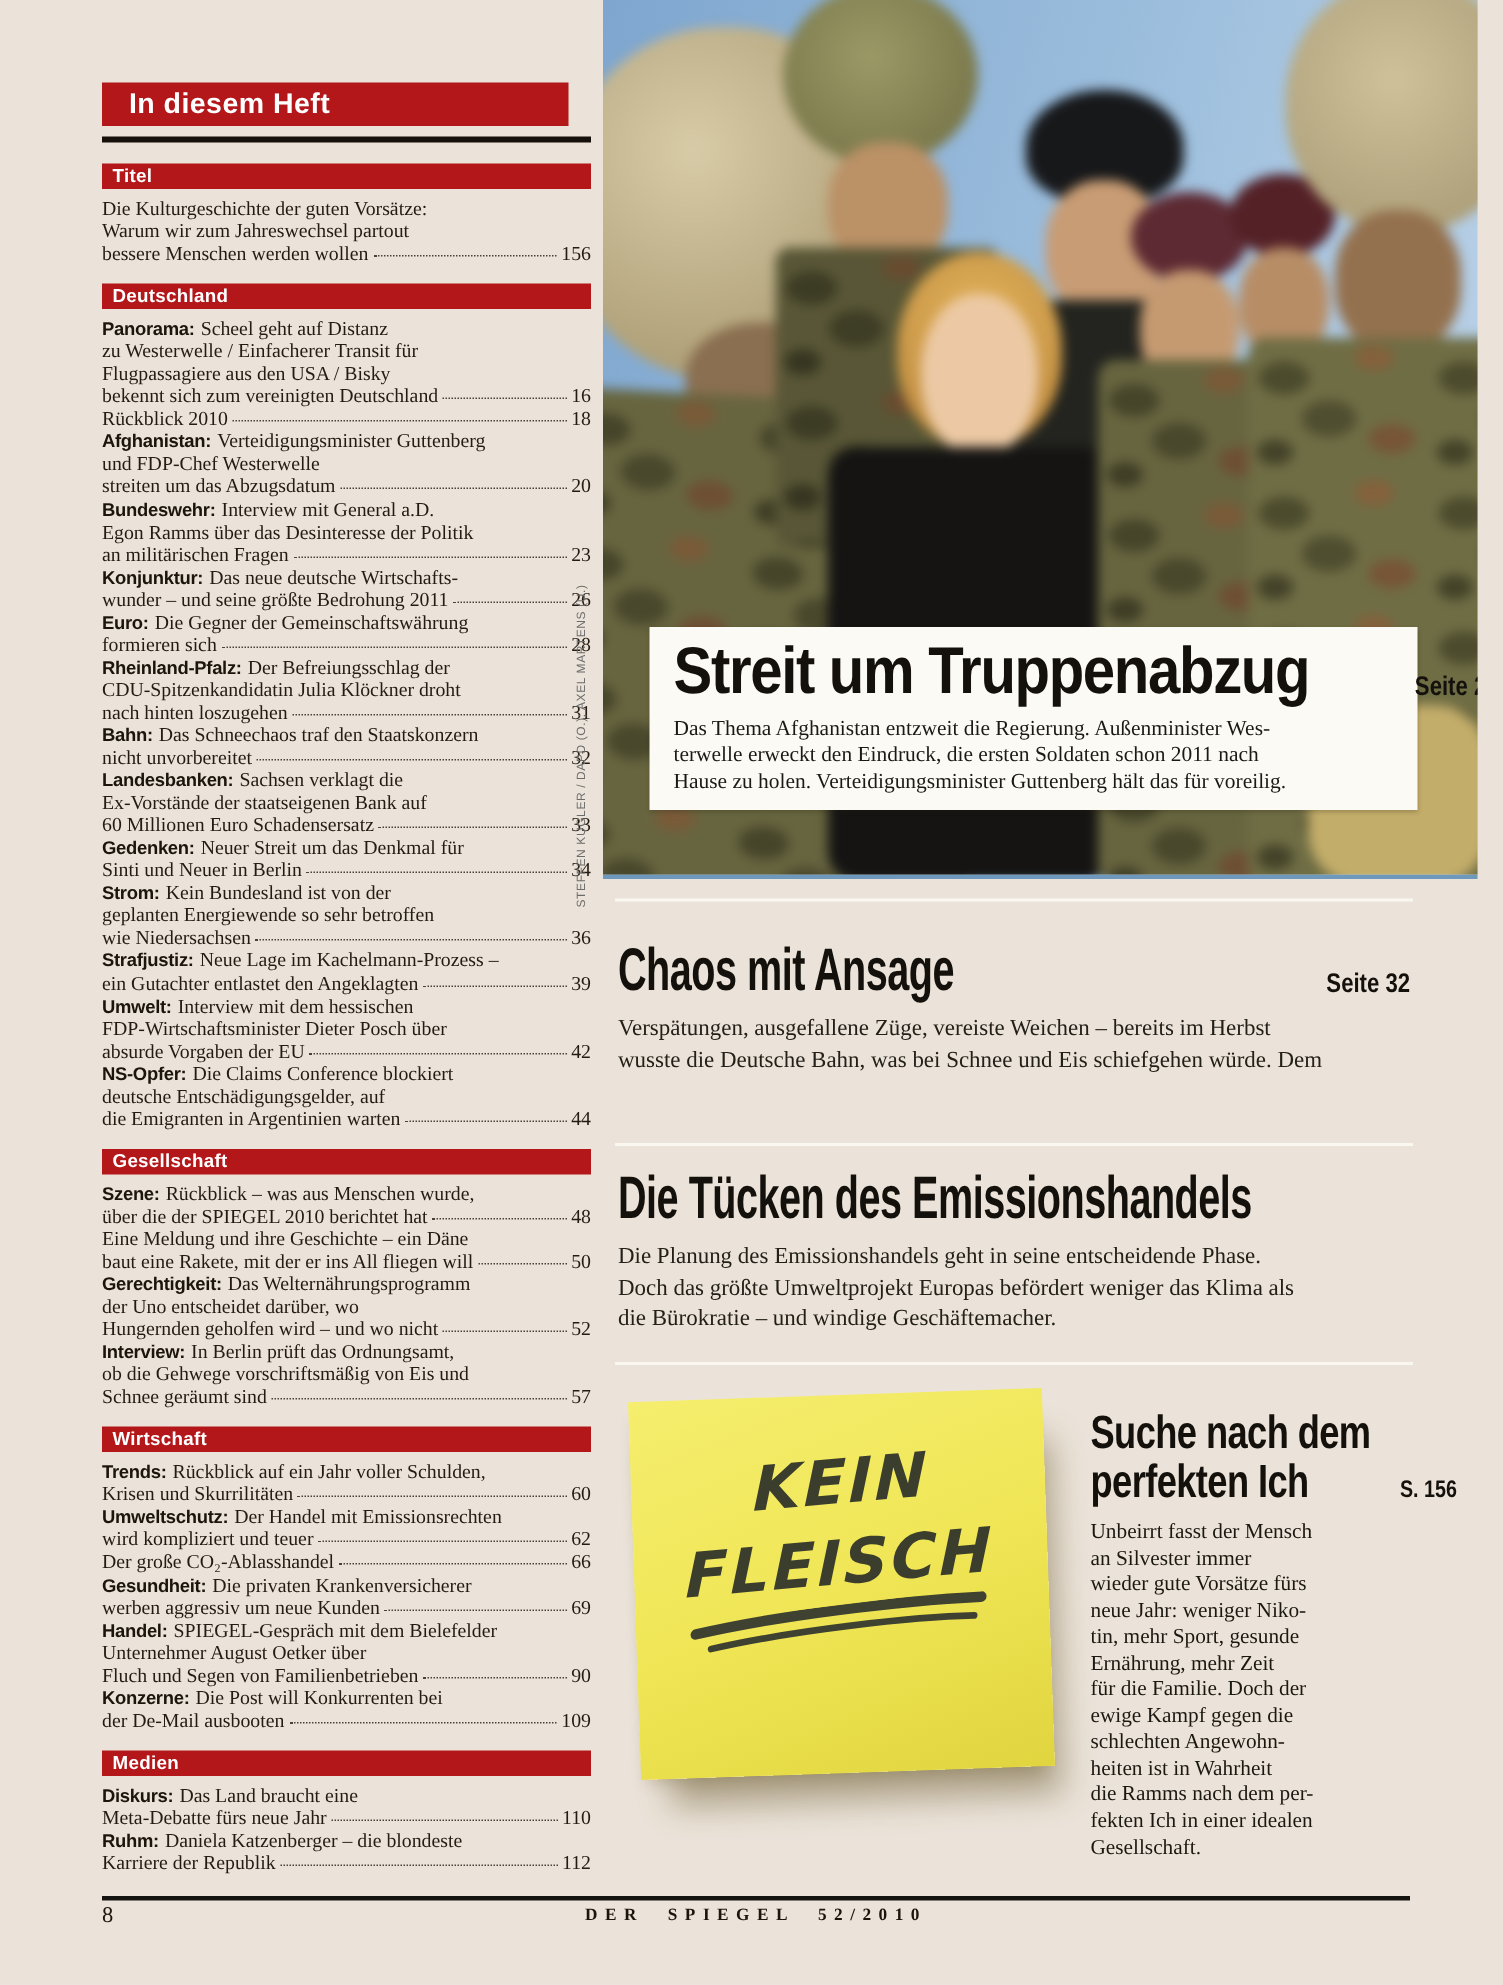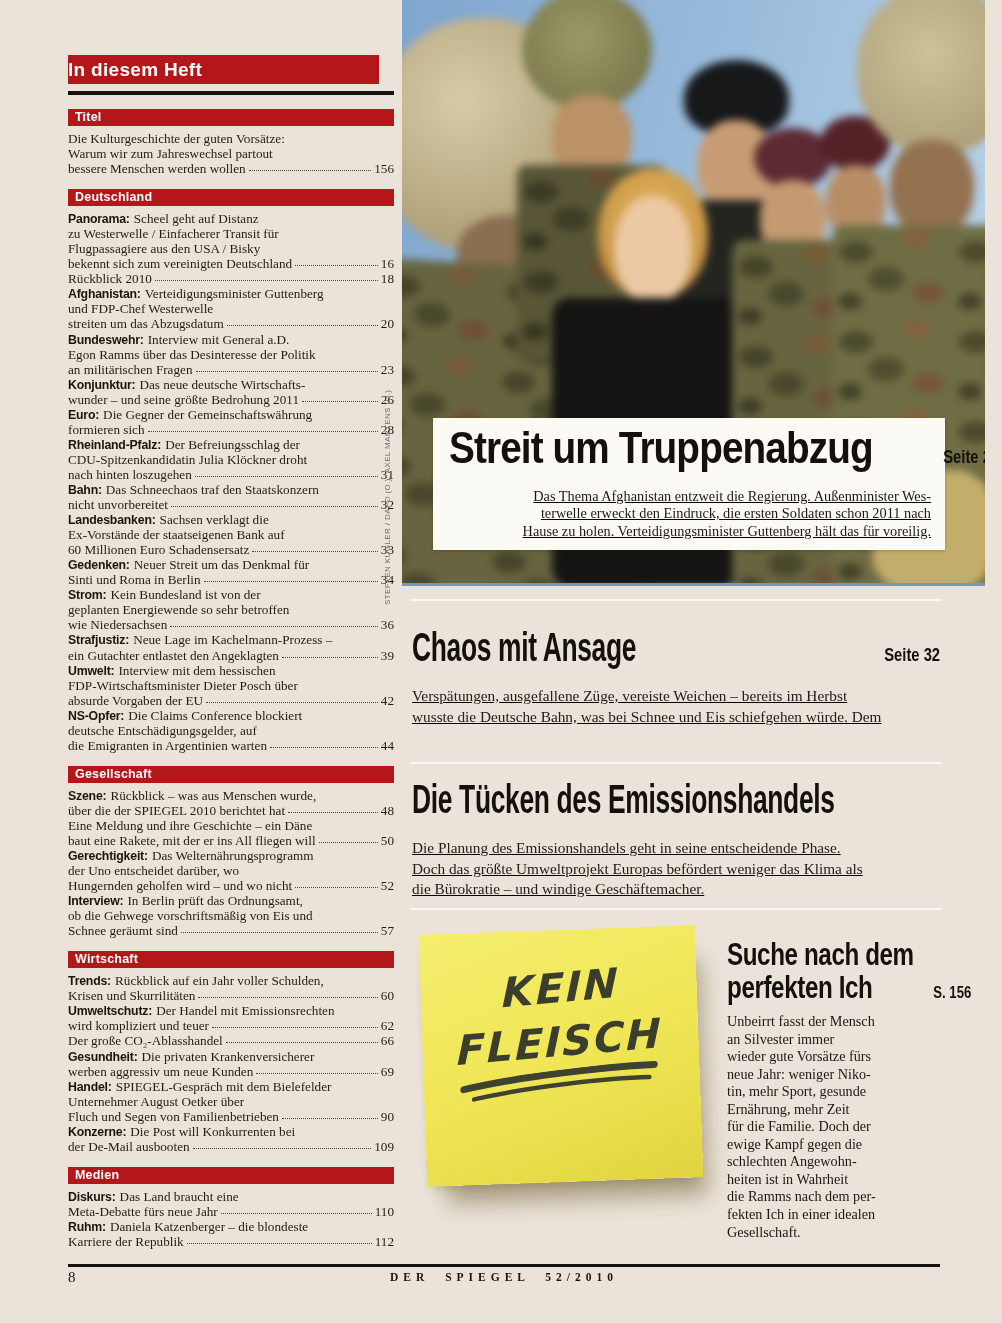"In diesem Heft" .banner { padding-left: none -> 18px }
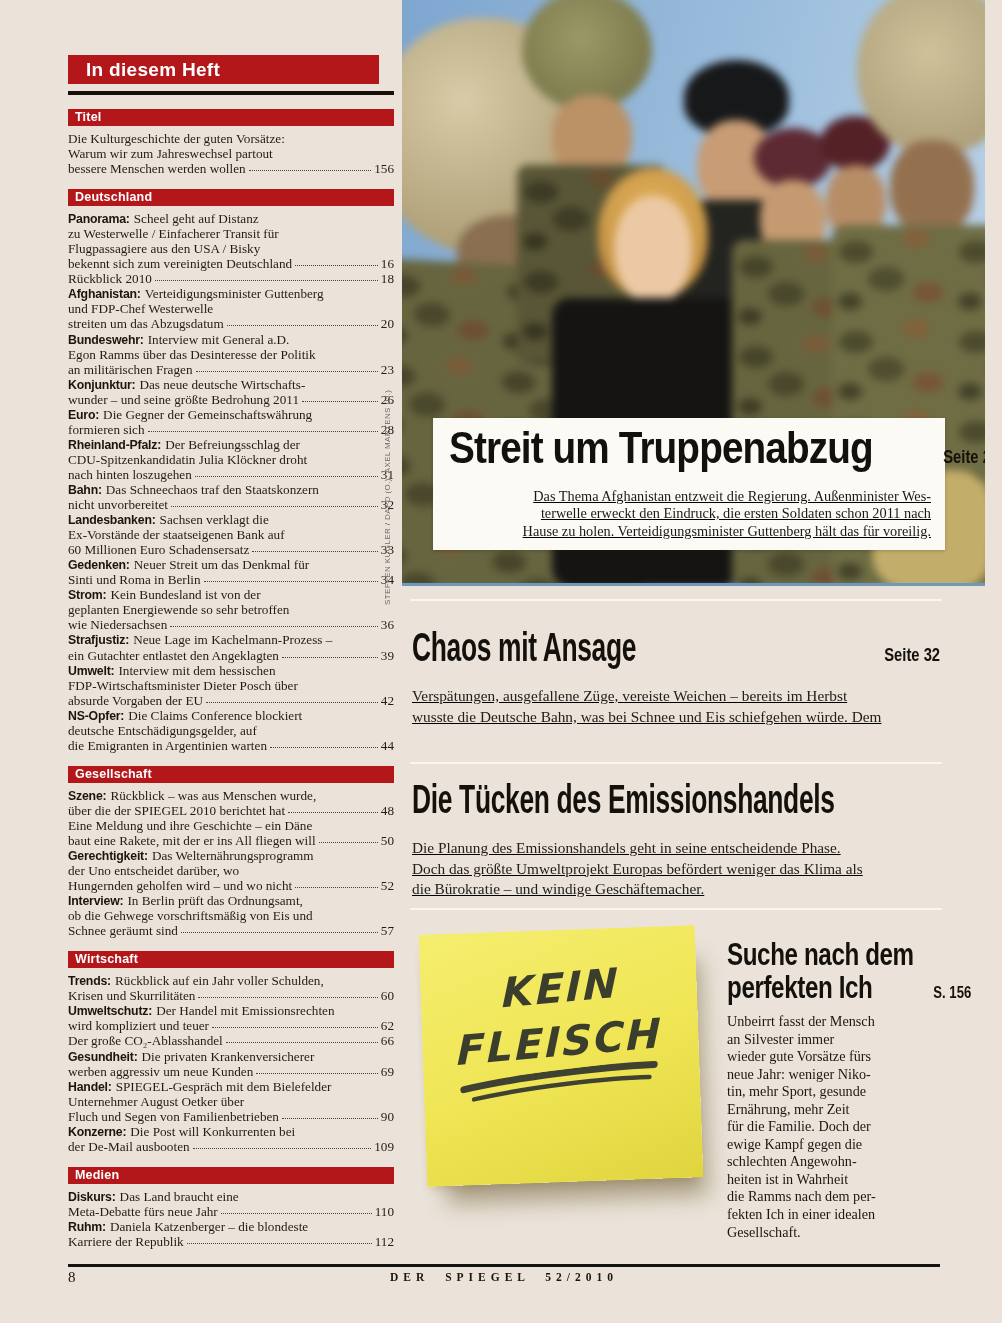"Streit um Truppenabzug" #feat-troop-box { text-align: right -> none }
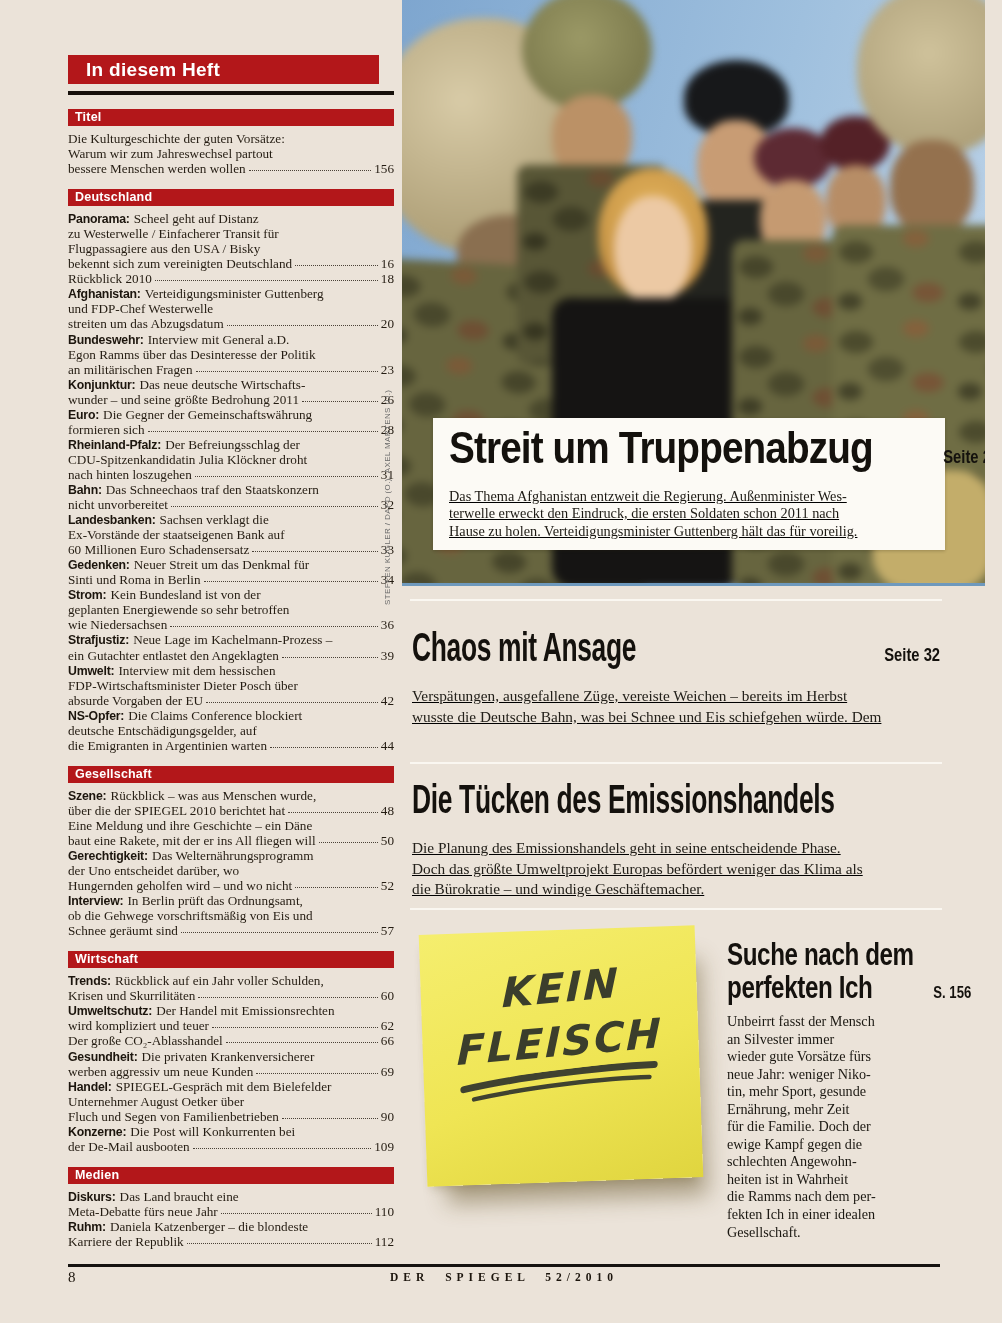"Das Thema Afghanistan entzweit die" .dek { margin-top: 18px -> 8px; text-decoration: underline -> none }
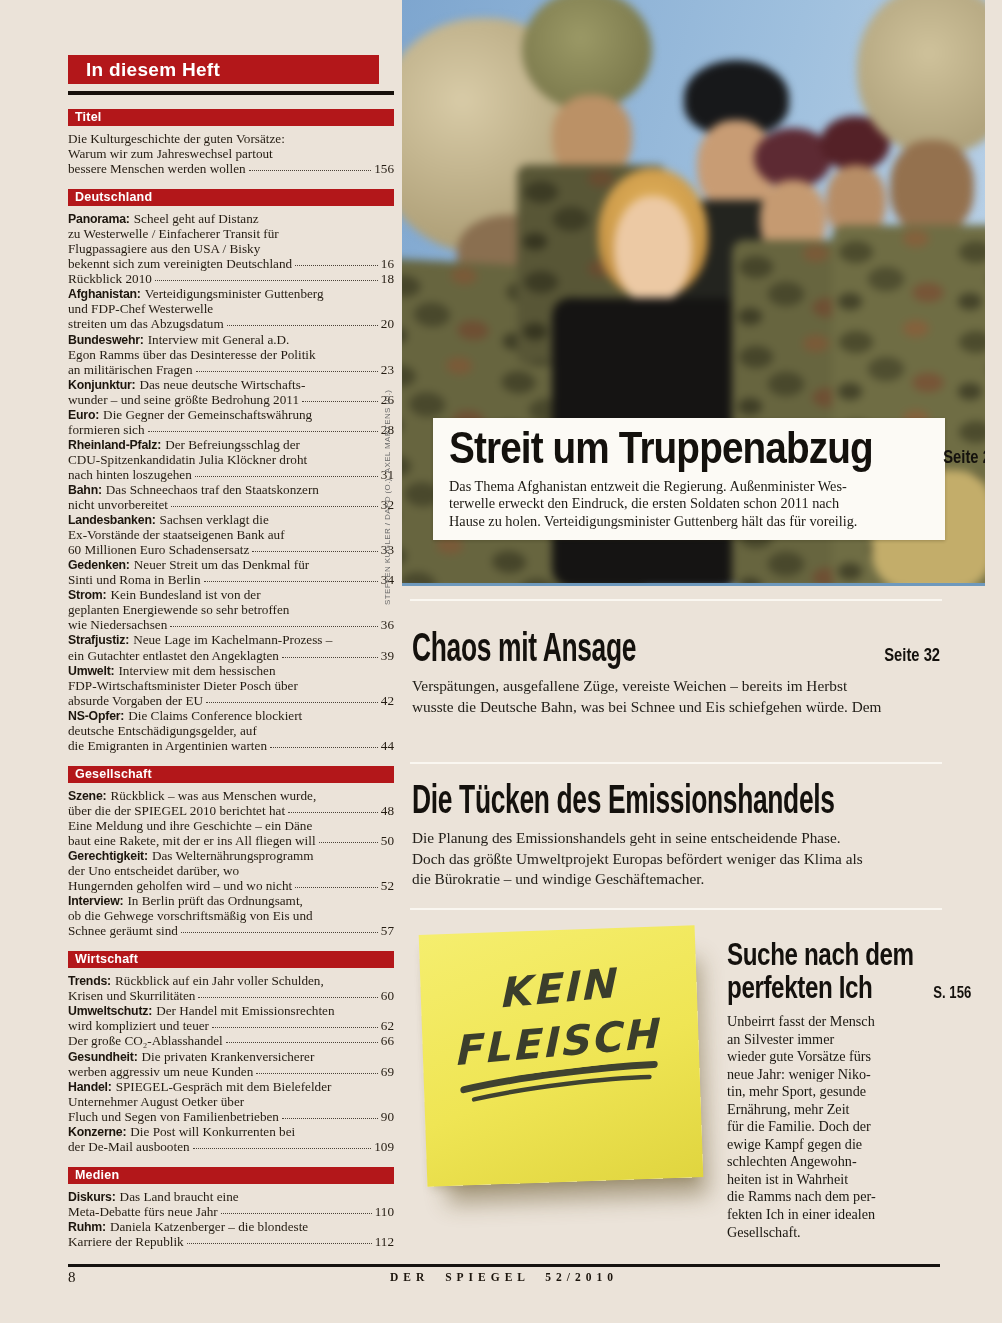"Sinti und Roma in Berlin" span.tx { text: Roma -> Neuer }
